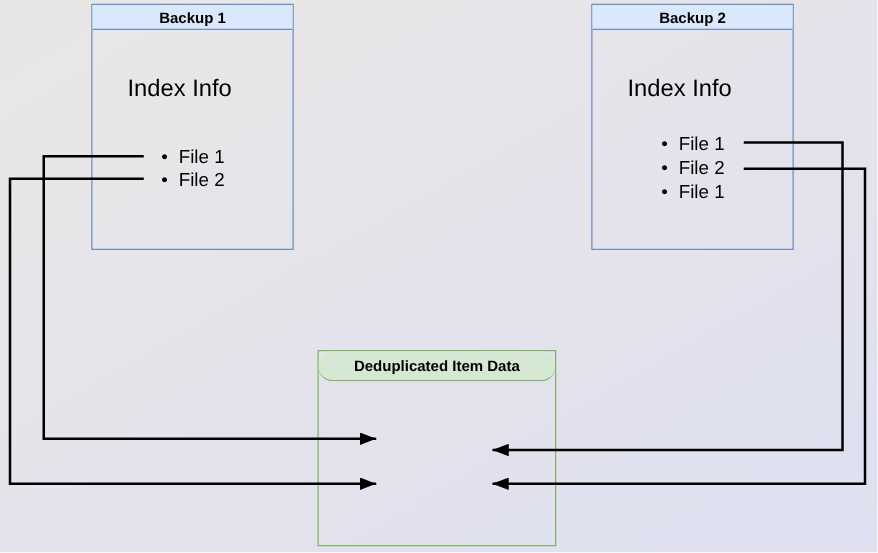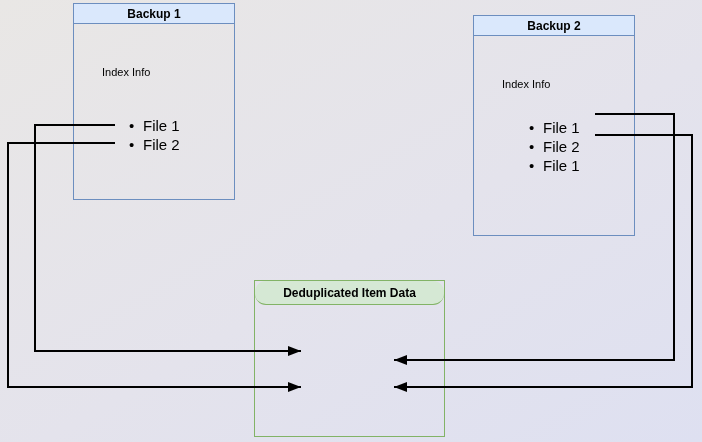"Backup 2" div.node { height: 221px -> 197px; margin-top: 12px -> none }
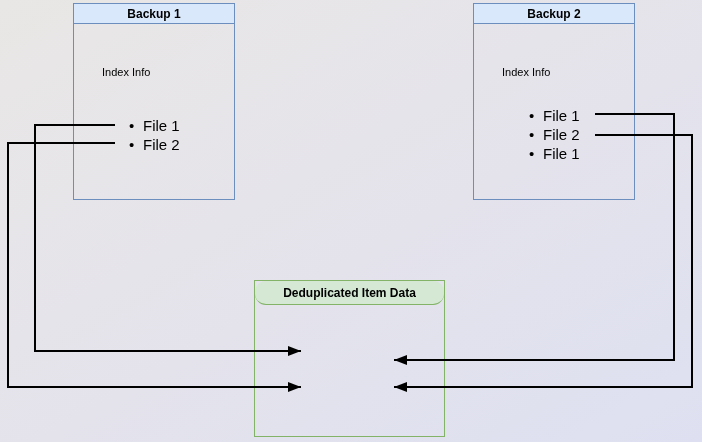"Index Info" .node-subtitle { font-size: 11px -> 19px }
